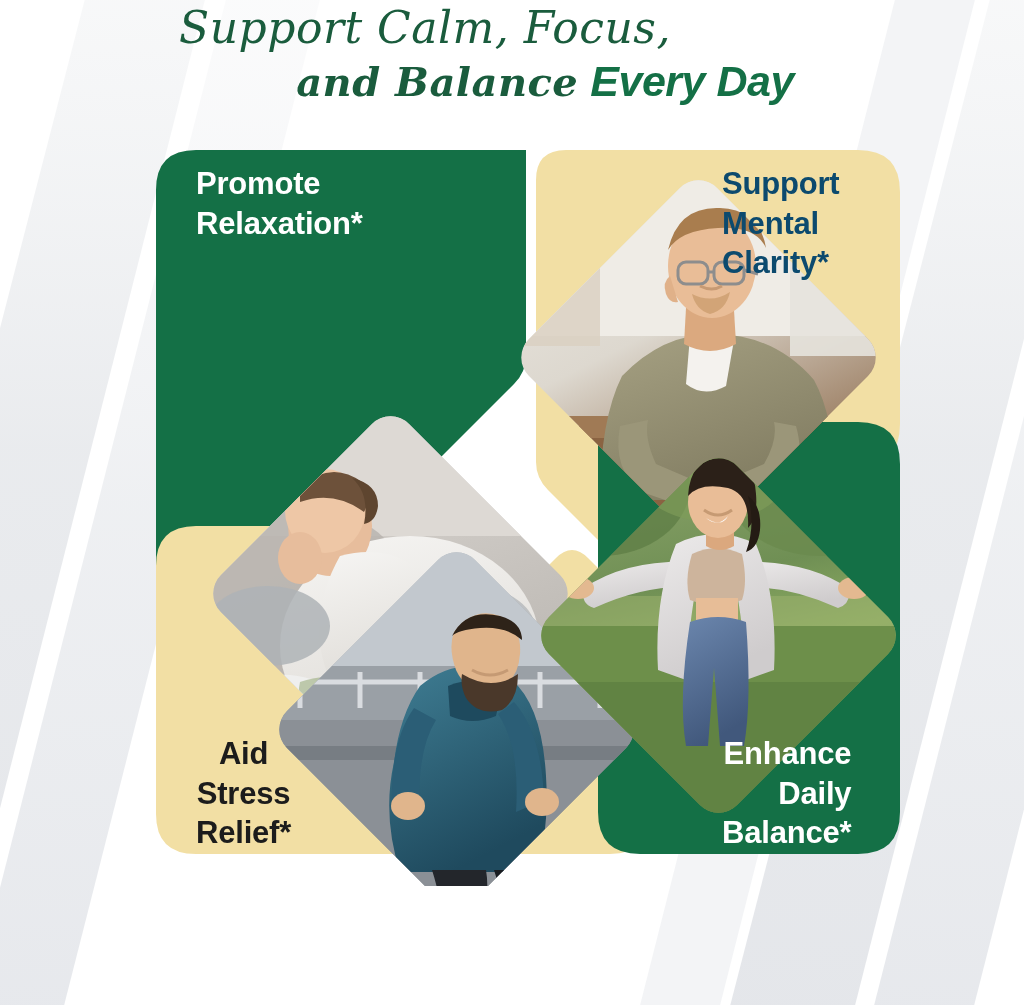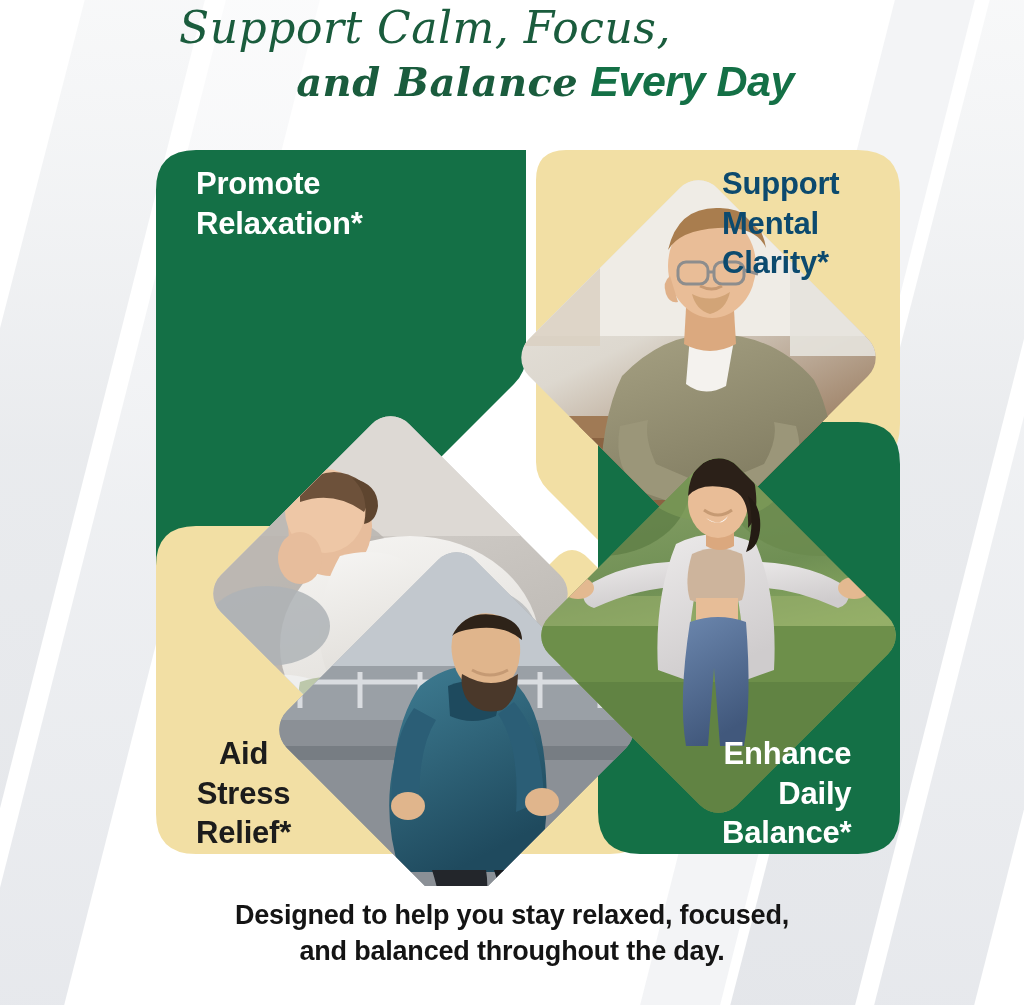"Designed to help you stay" div.footer { html: <div>Designed to help you stay relaxed, focused, and balanced throughout the day.</div> -> none }
